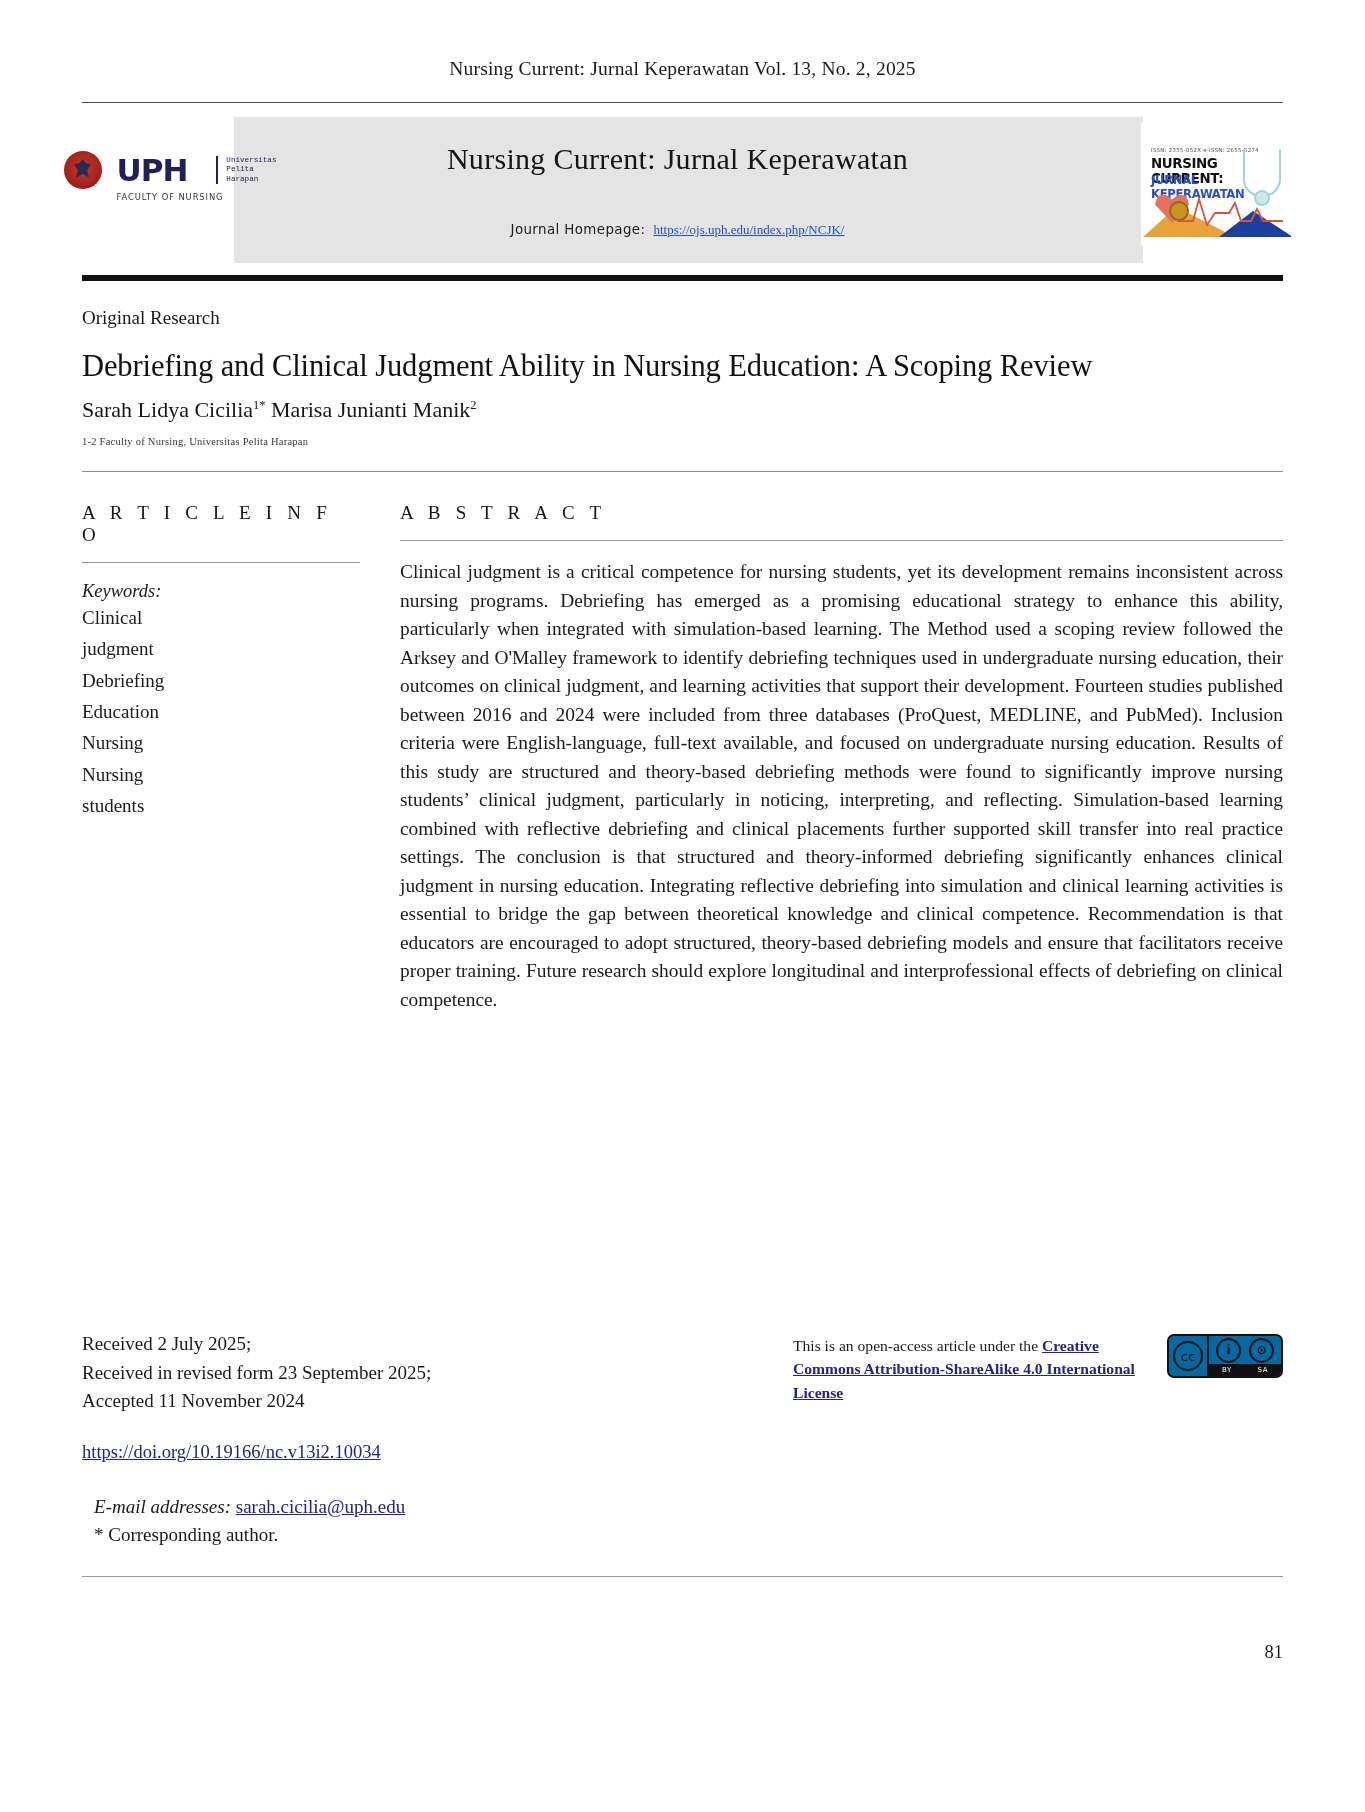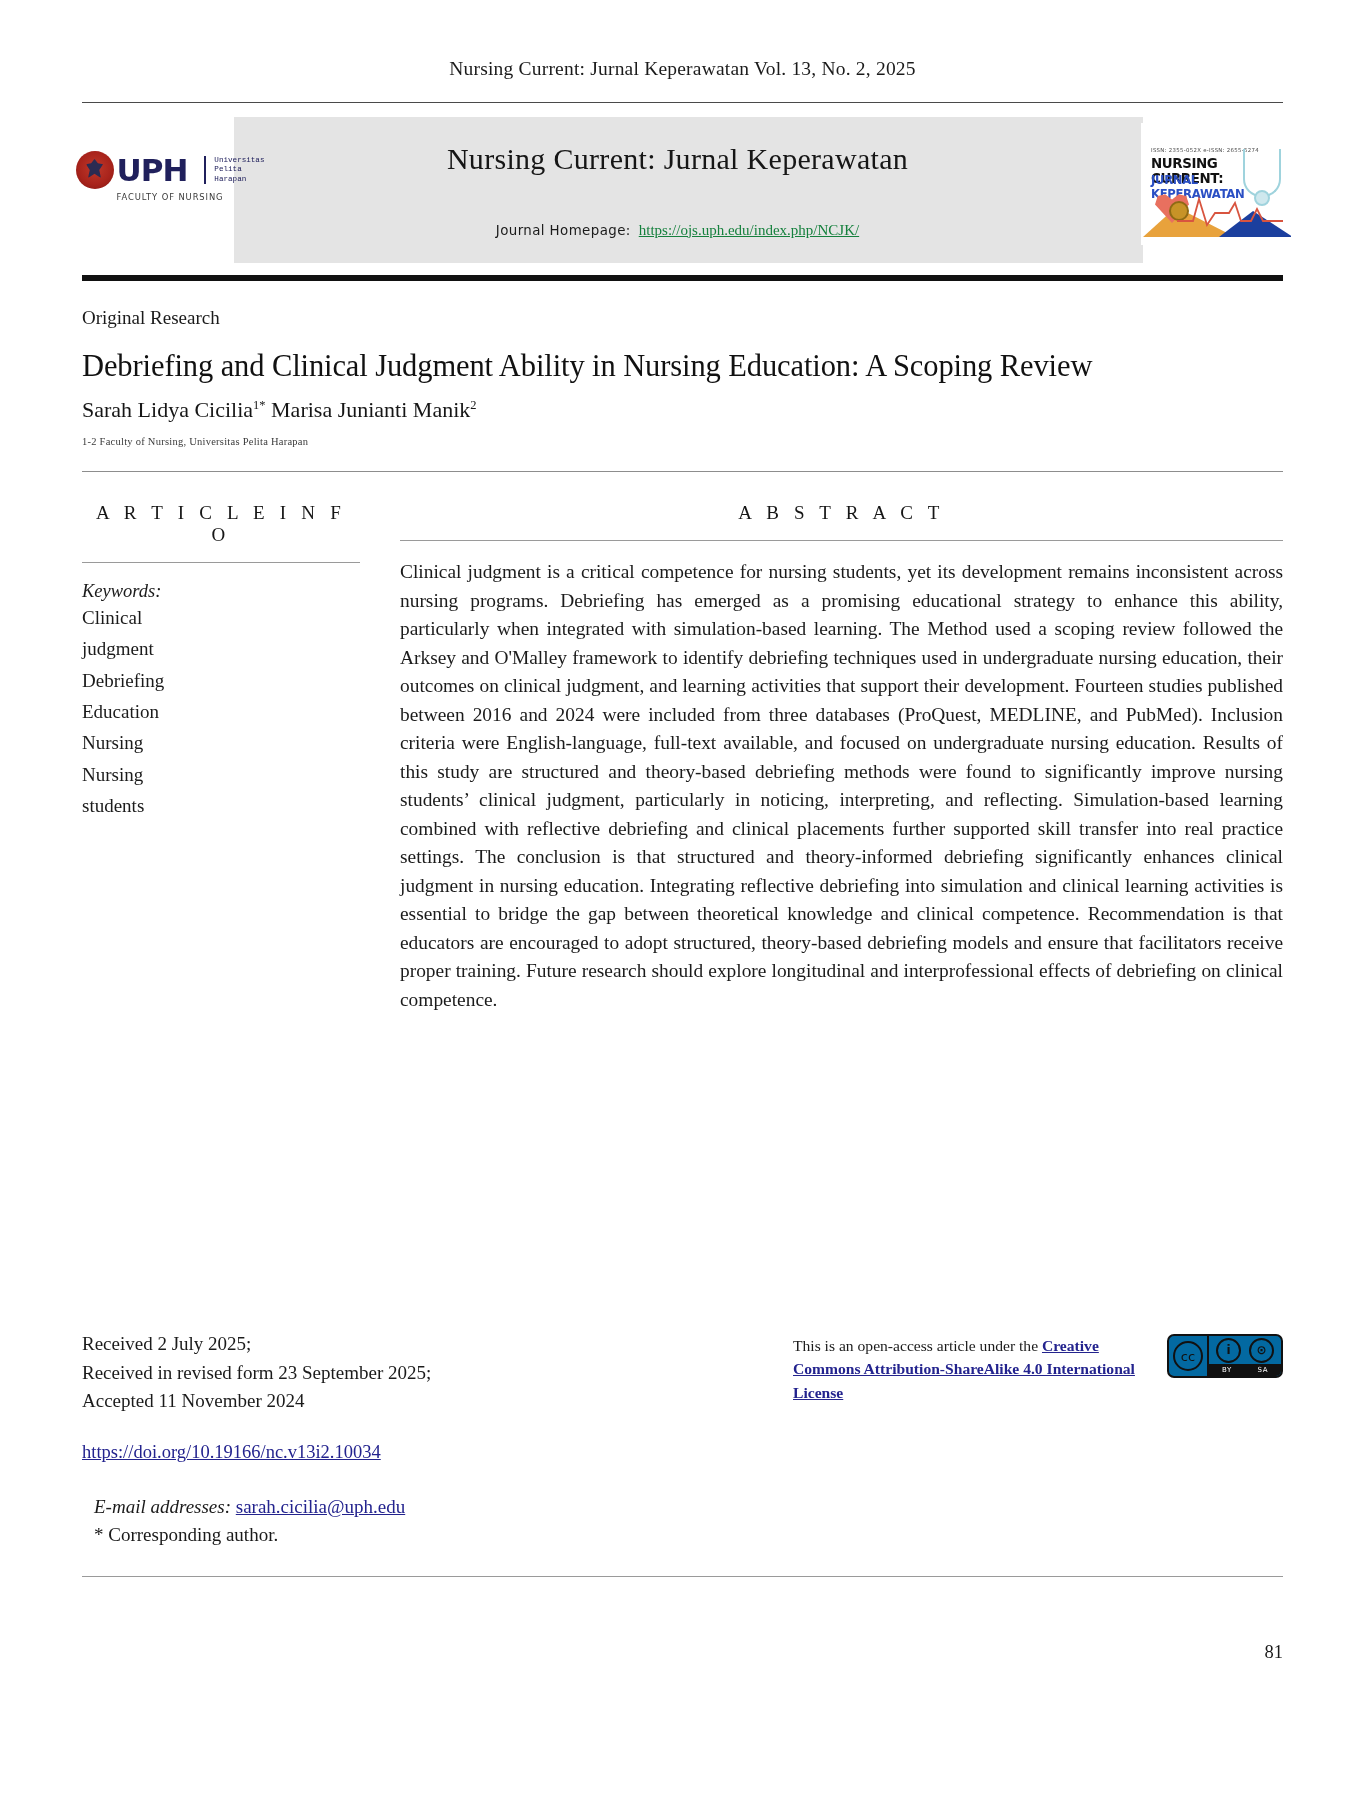"UPH" .uph-row { gap: 3px -> 15px }
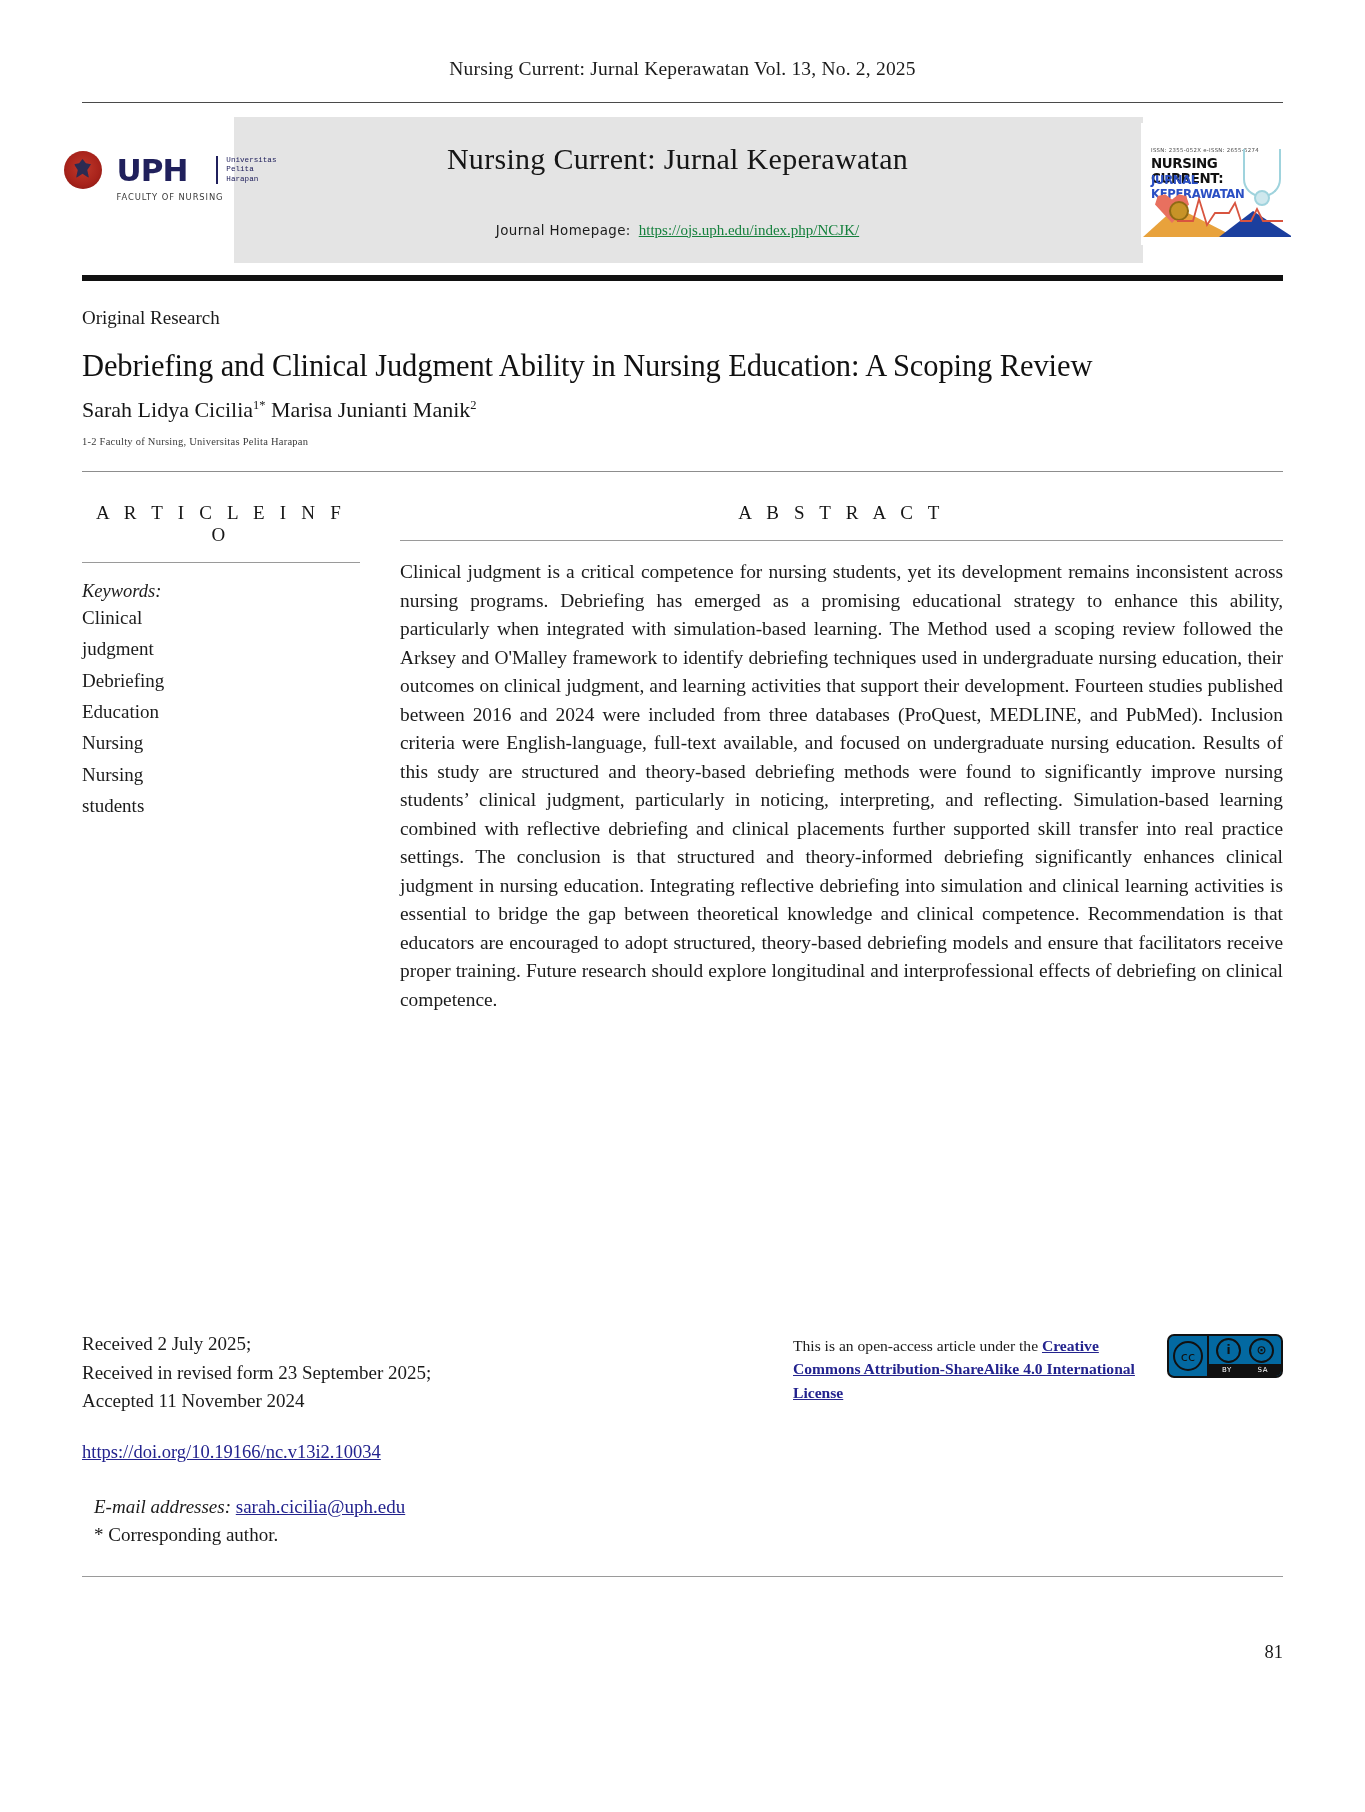"https://ojs.uph.edu/index.php/NCJK/" .homepage-url { color: #15803d -> #1d4ed8; font-size: 15px -> 13px }
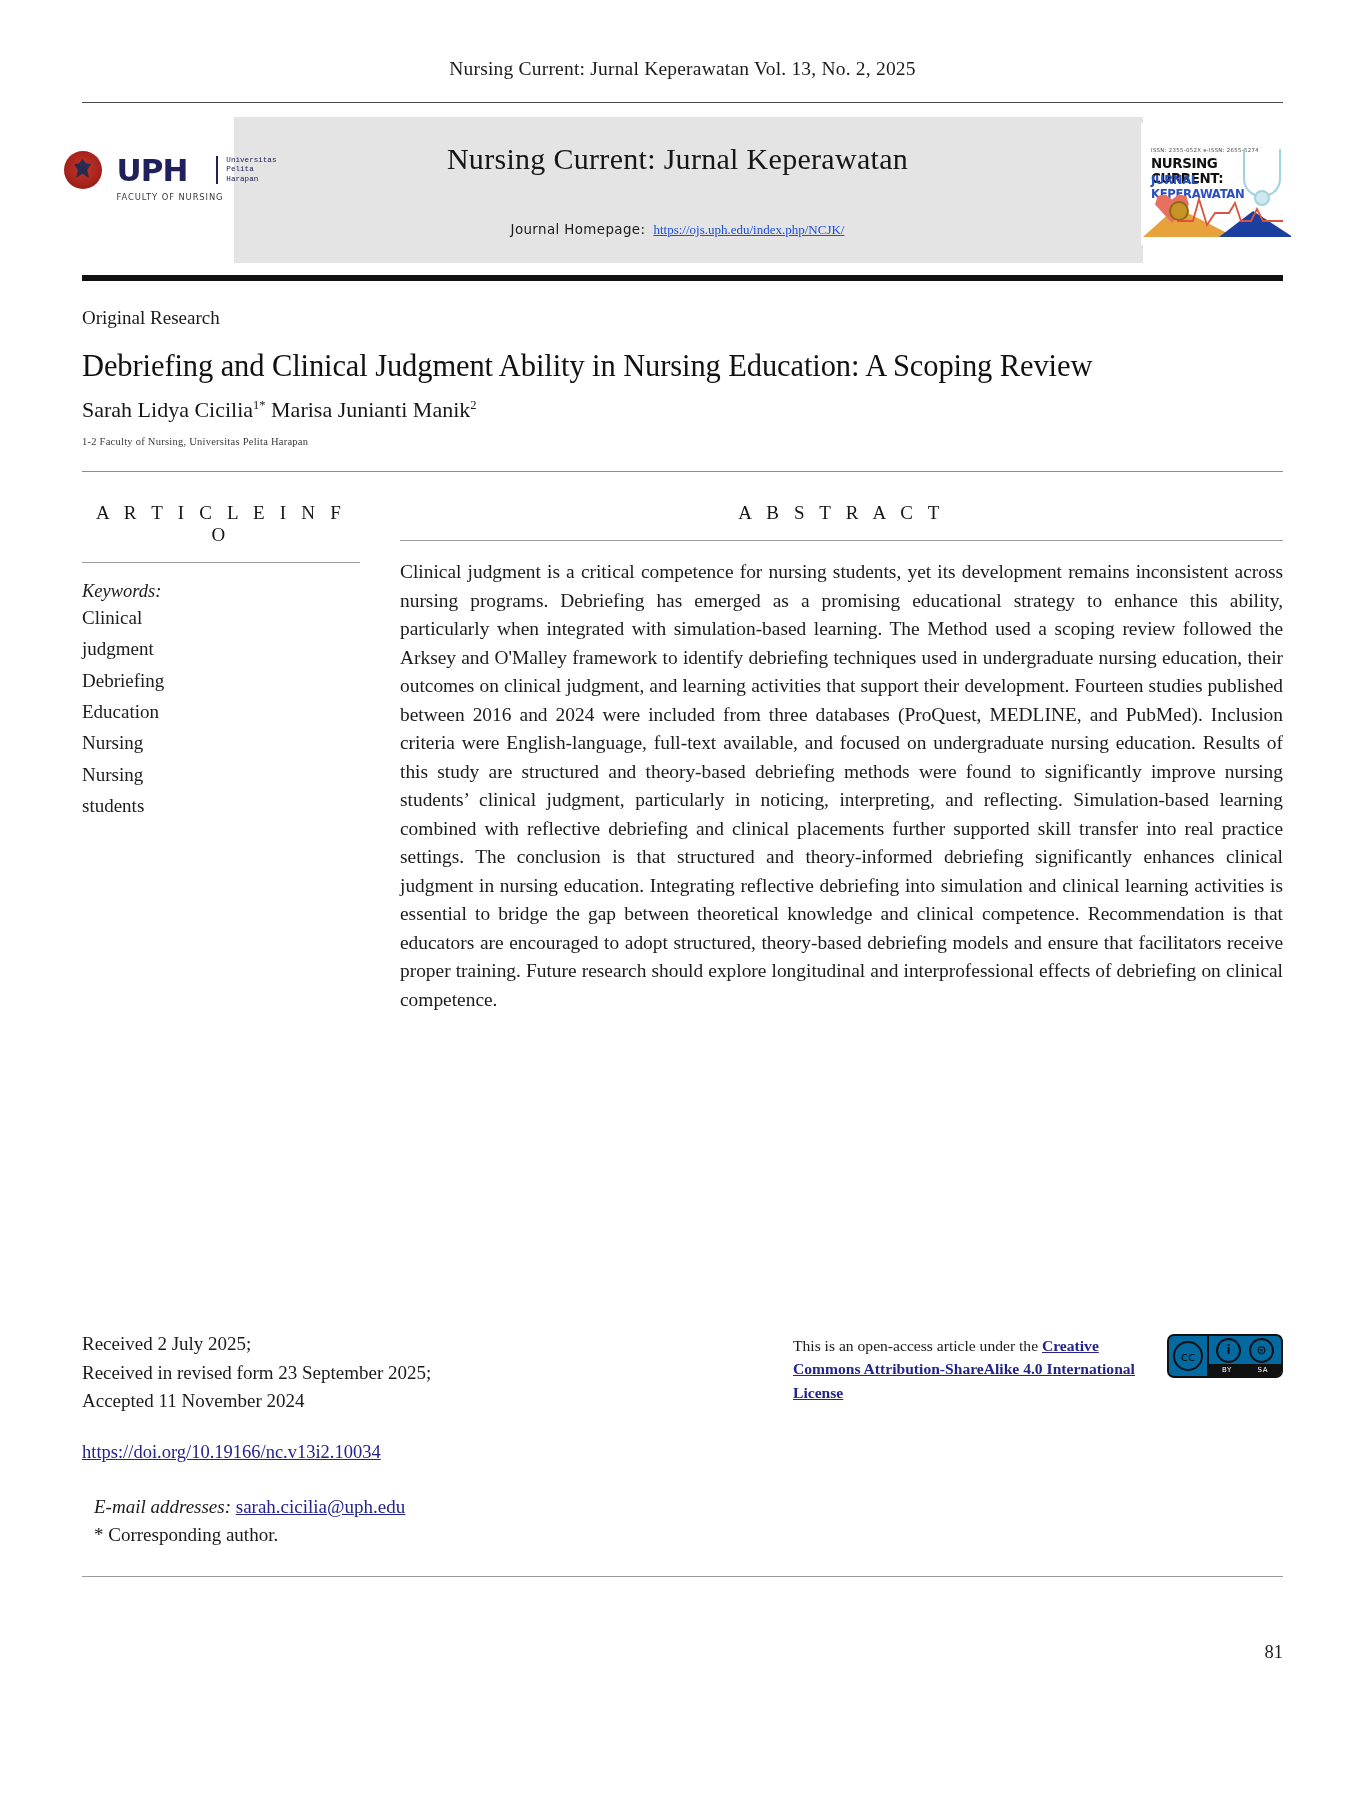"A R T I C" .section-head { text-align: center -> none }
